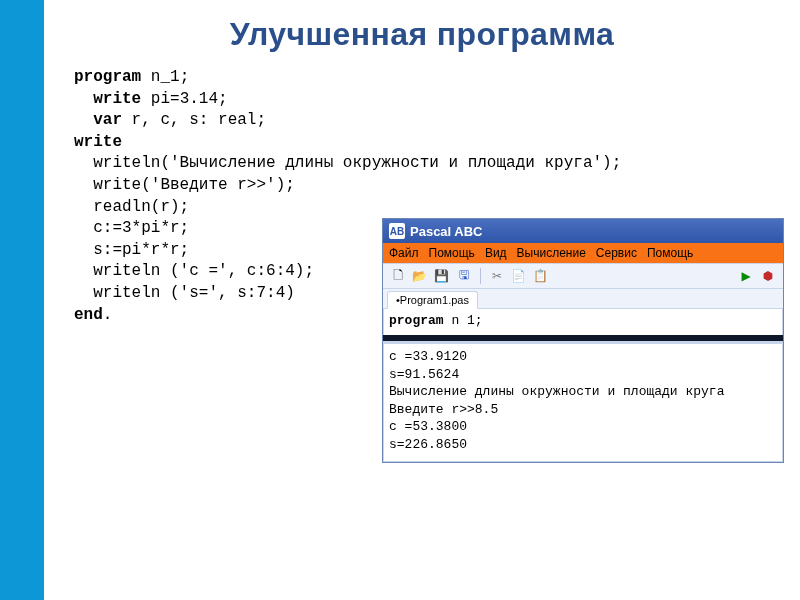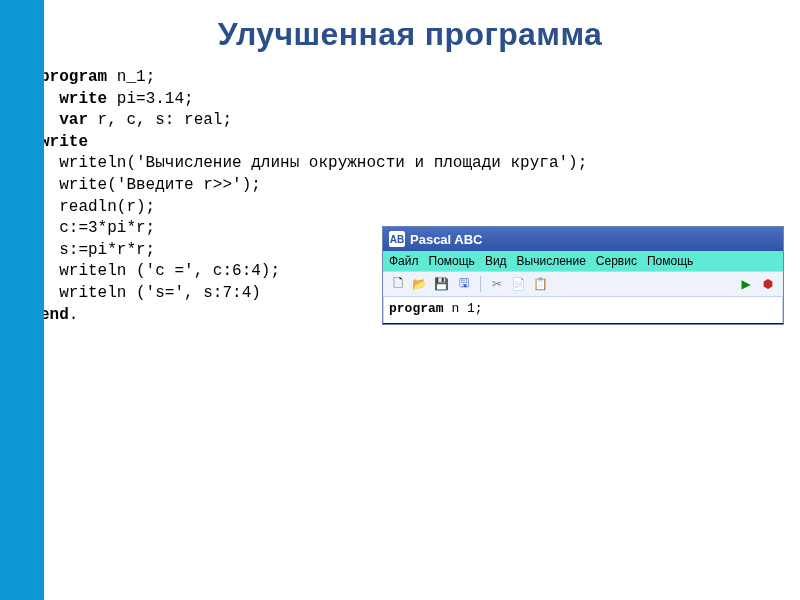"Улучшенная программа" .content { margin-left: 20px -> 44px; padding: 0 14px -> 0 24px }
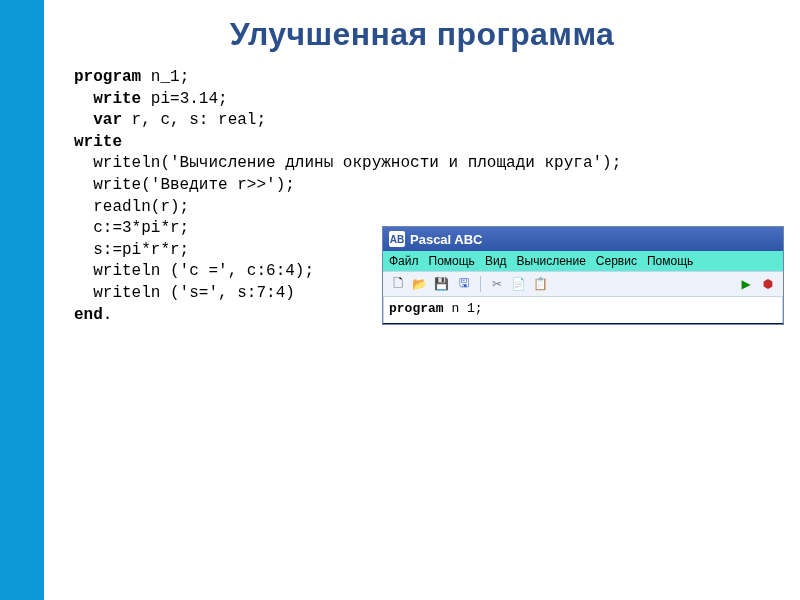"AB" .ide-window { top: 226px -> 218px }
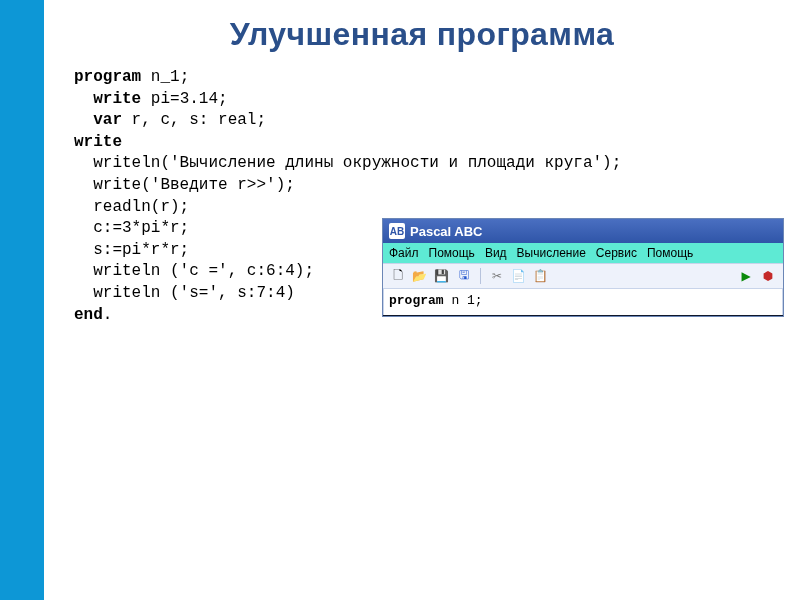"Файл" .ide-menu { background: #5eead4 -> #f97316 }
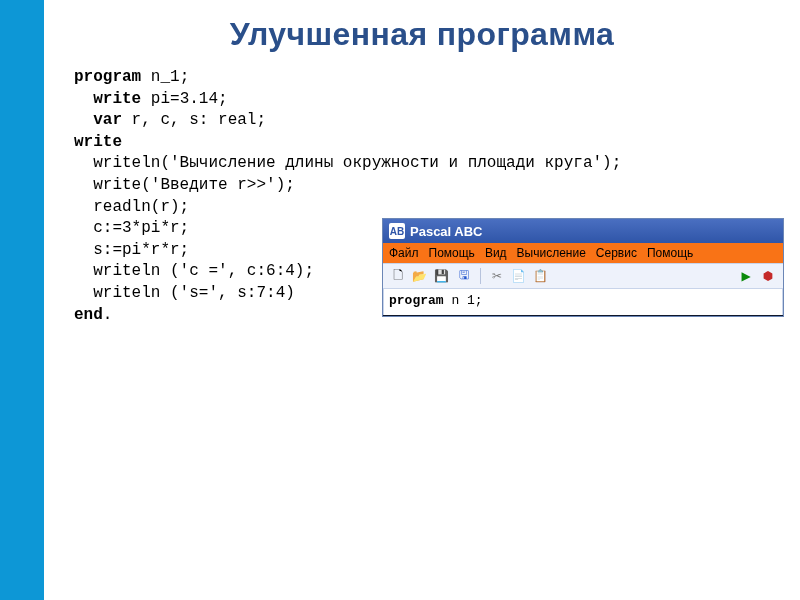"•Program1.pas" div.ide-tabs { html: none -> <div> <div>•Program1.pas</div> </div> }
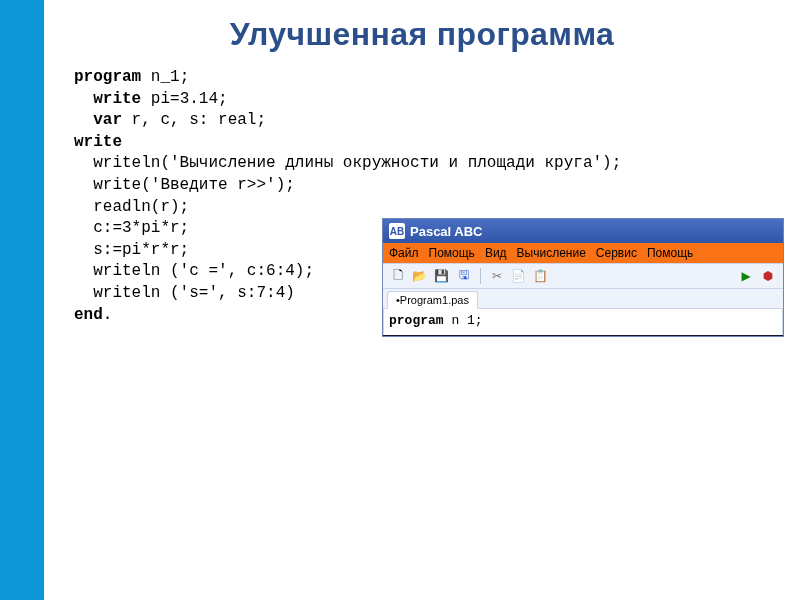"program n 1;" .ide-editor { border-bottom: 1px solid #0f172a -> 6px solid #0f172a }
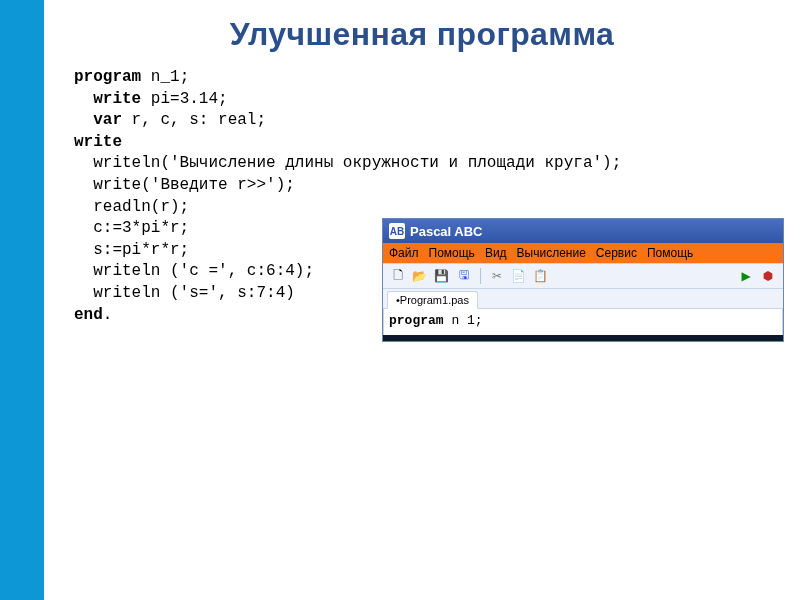"c =33.9120" div.ide-output { html: none -> <div>c =33.9120 s=91.5624 Вычисление длины окружности и площади круга Введите r&gt;&gt;8.5 c =53.3800 s=226.8650</div> }
